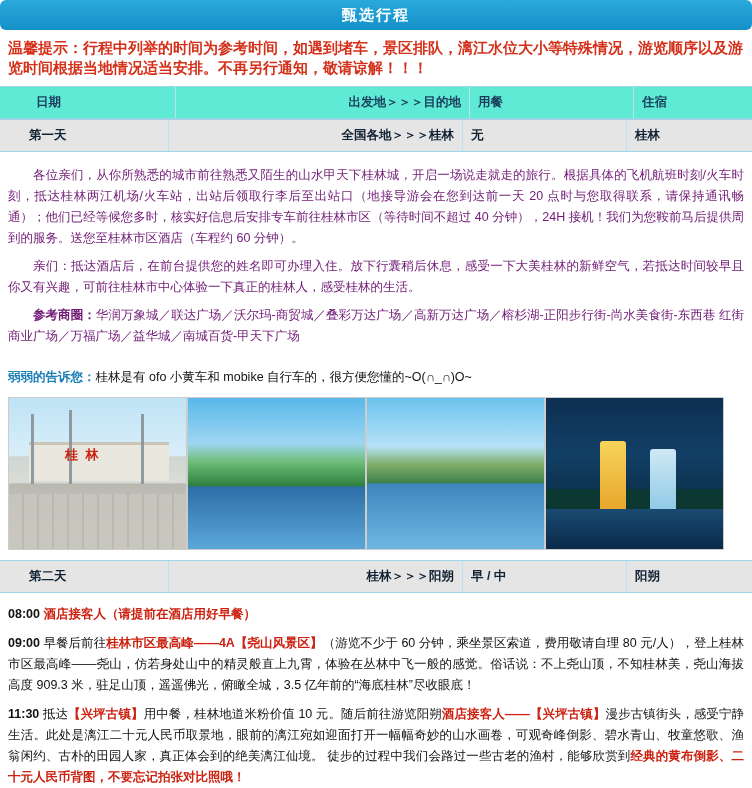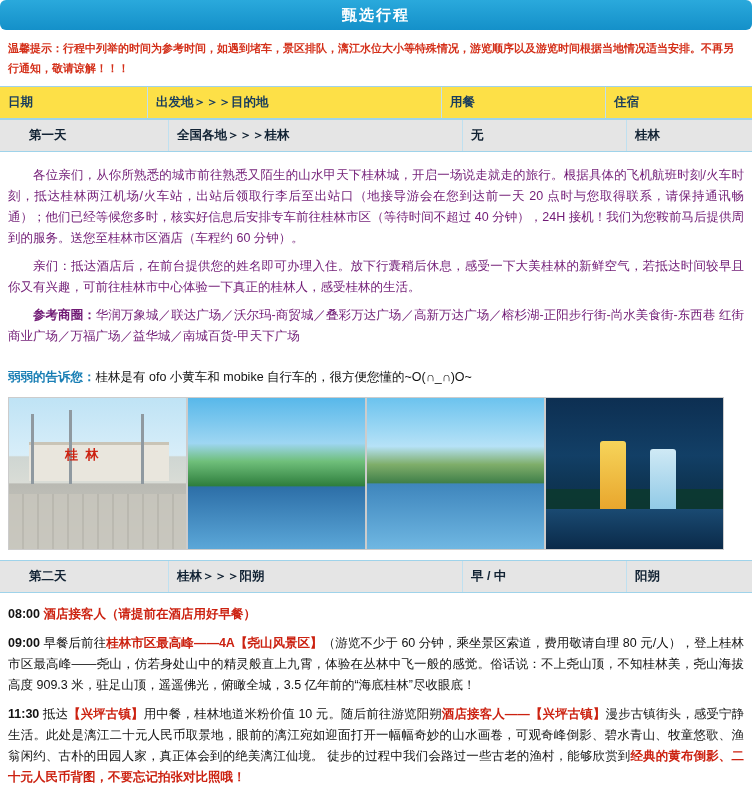"温馨提示：行程中列举的时间为参考时间，如遇到堵车，景区排队，漓江水位大小等特殊情" .notice { font-size: 11px -> 15px }
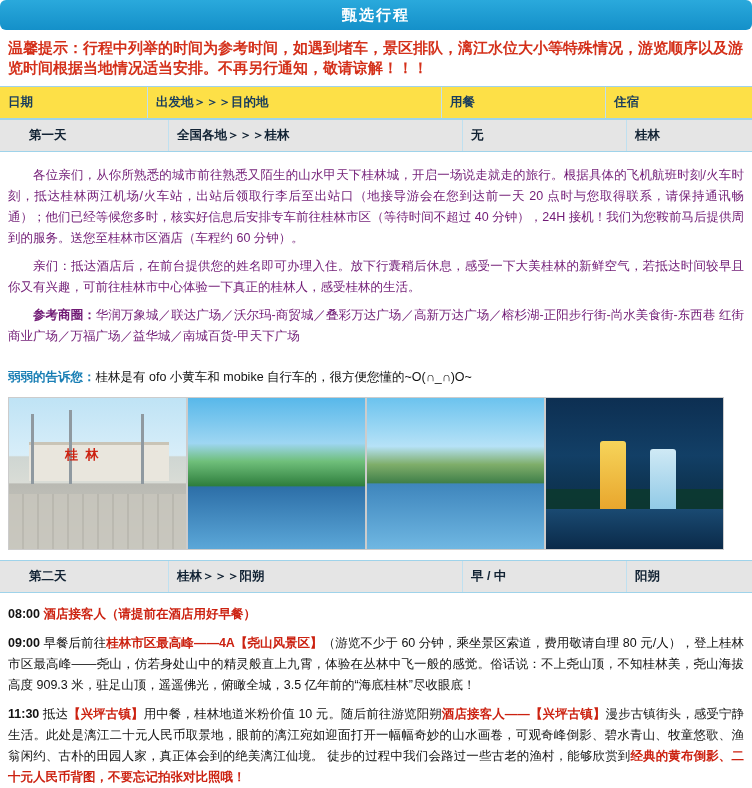"日期" .row.head { background: #fde047 -> #5eead4; padding-left: none -> 28px }
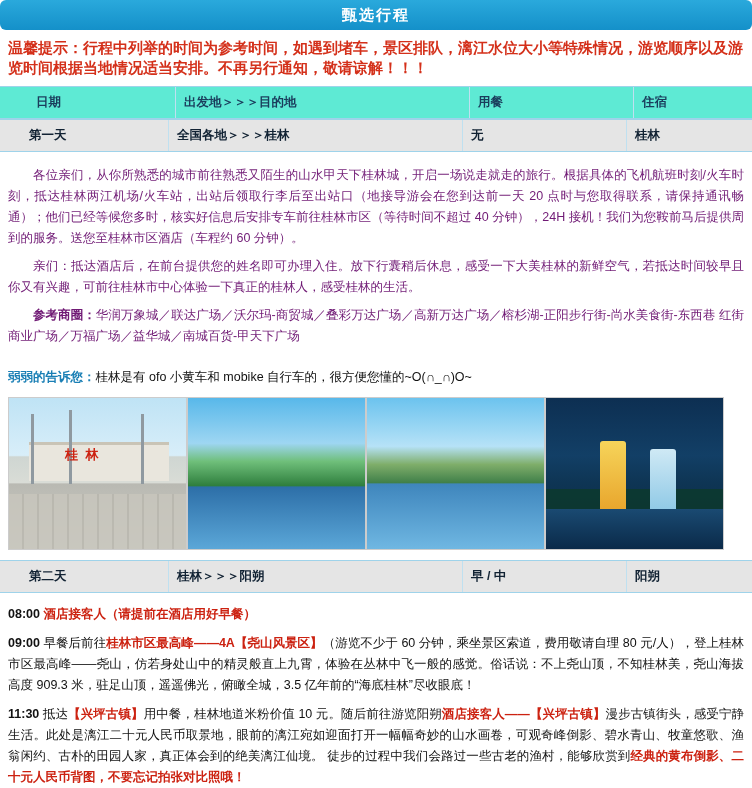"出发地＞＞＞目的地" .c2 { text-align: none -> right }
